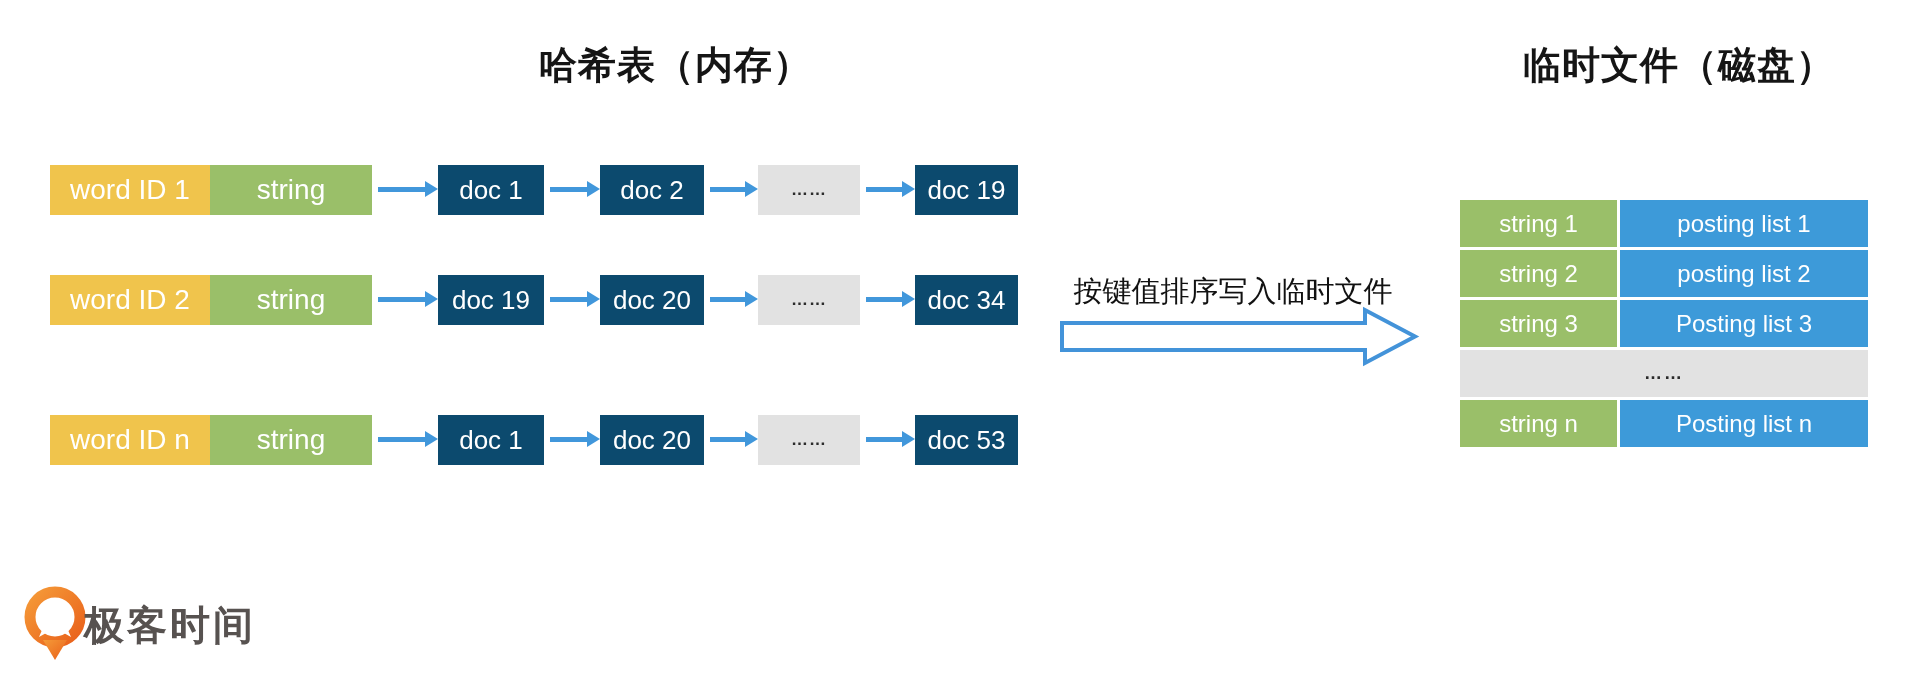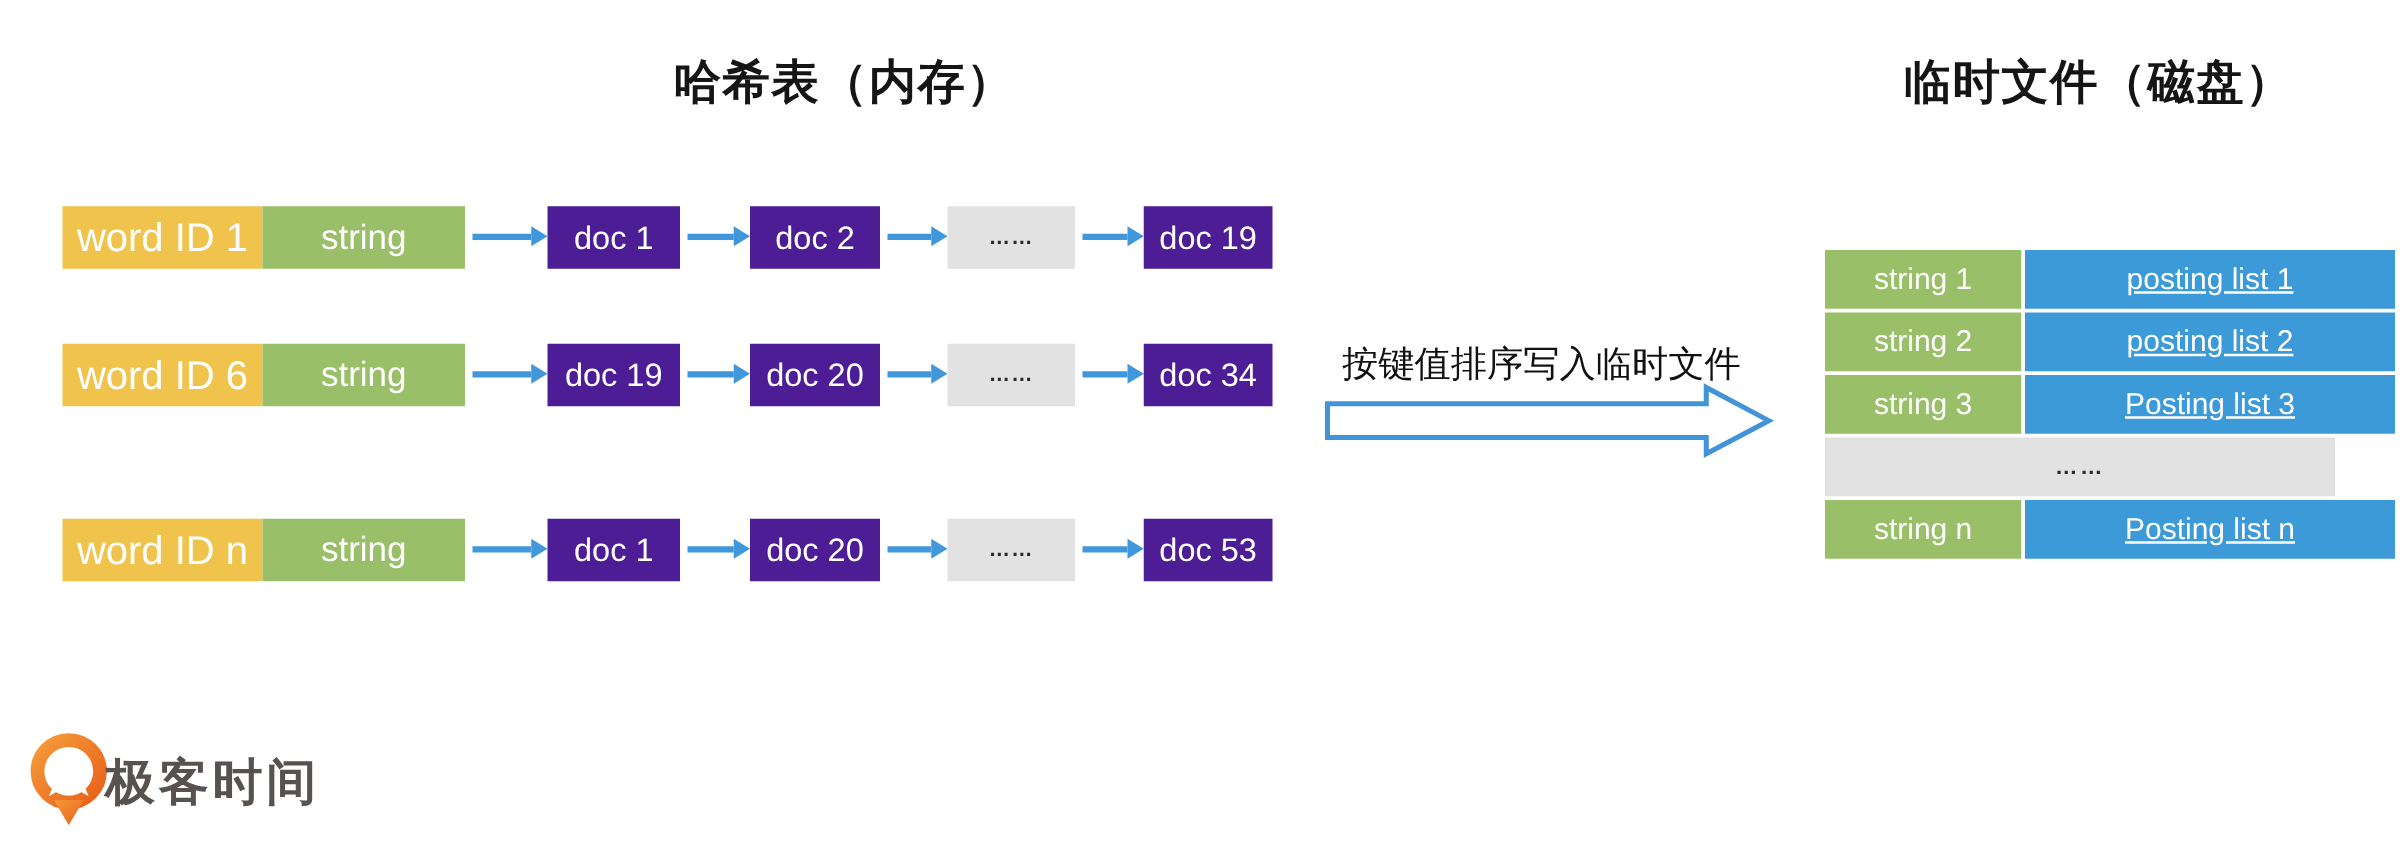"word ID 1" .col-wordid { font-size: 32px -> 28px }
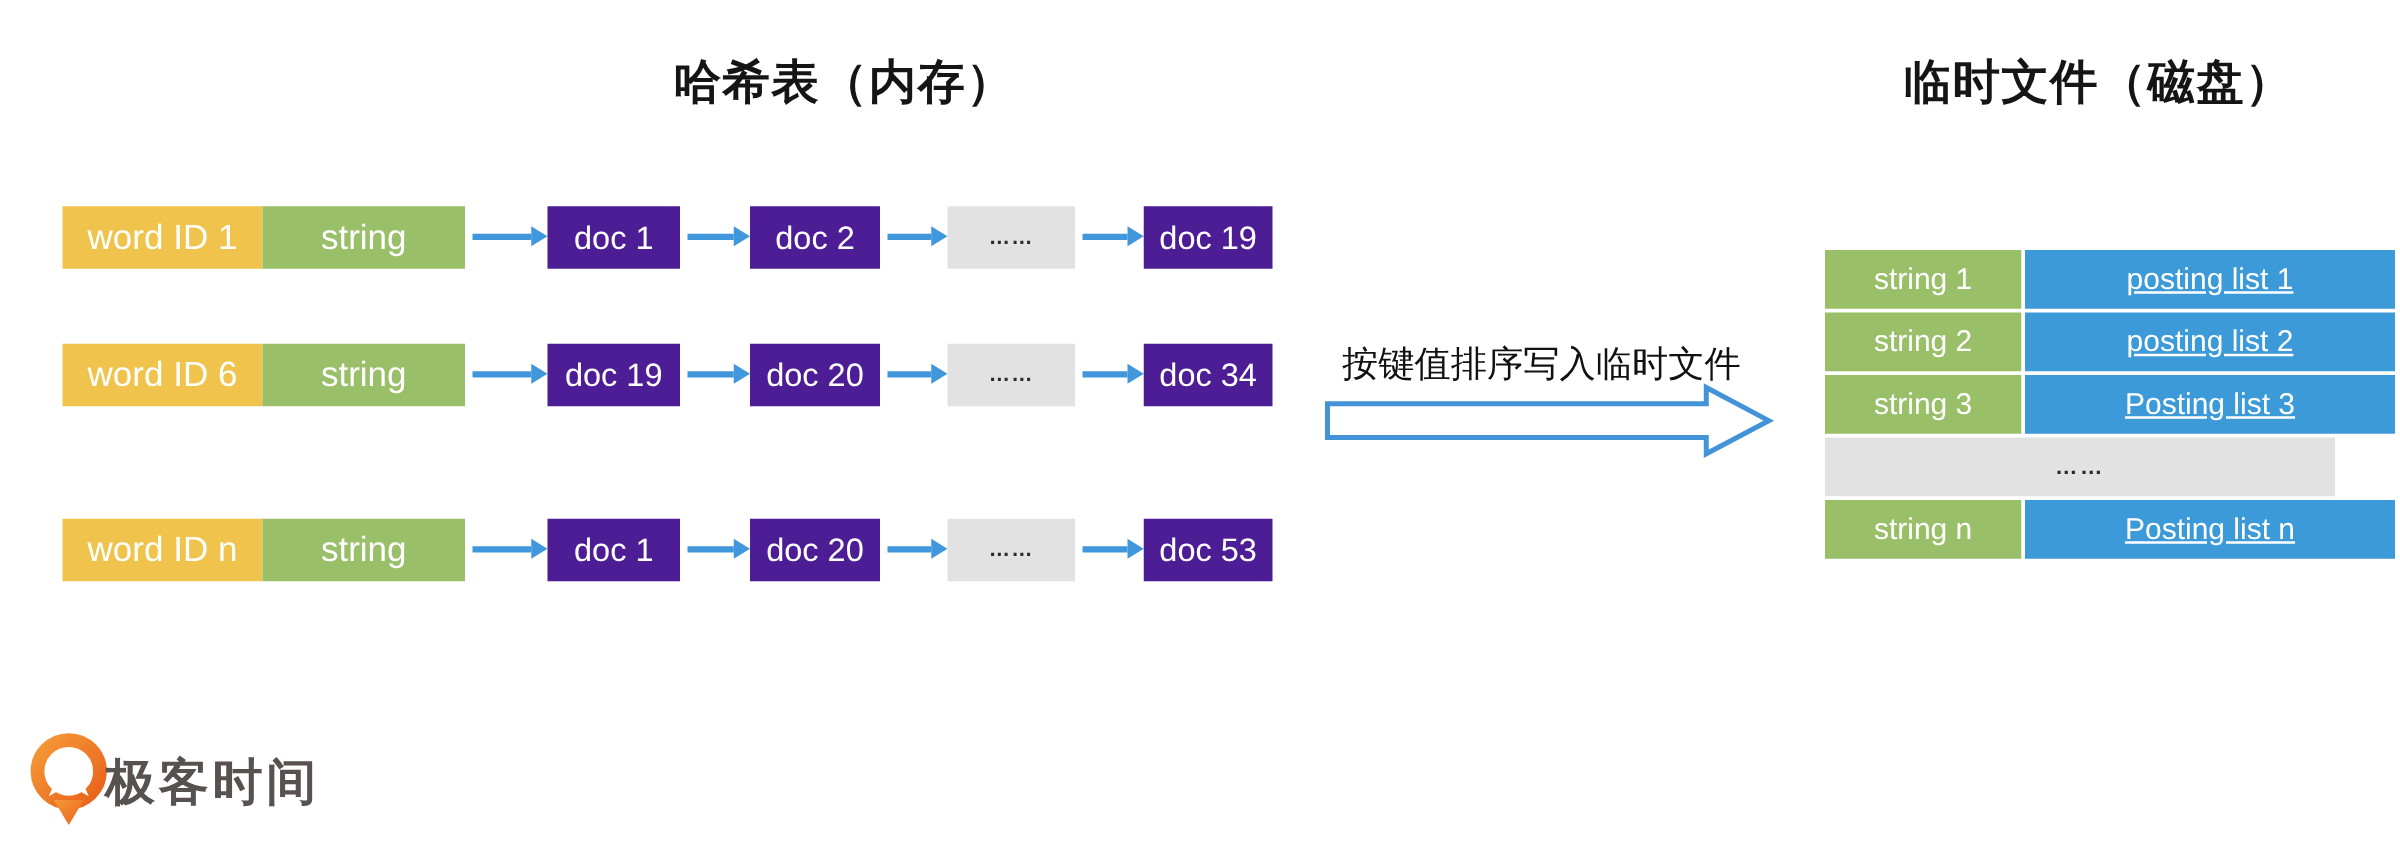"doc 1" .doc { background: #4c1d95 -> #0c4a6e }
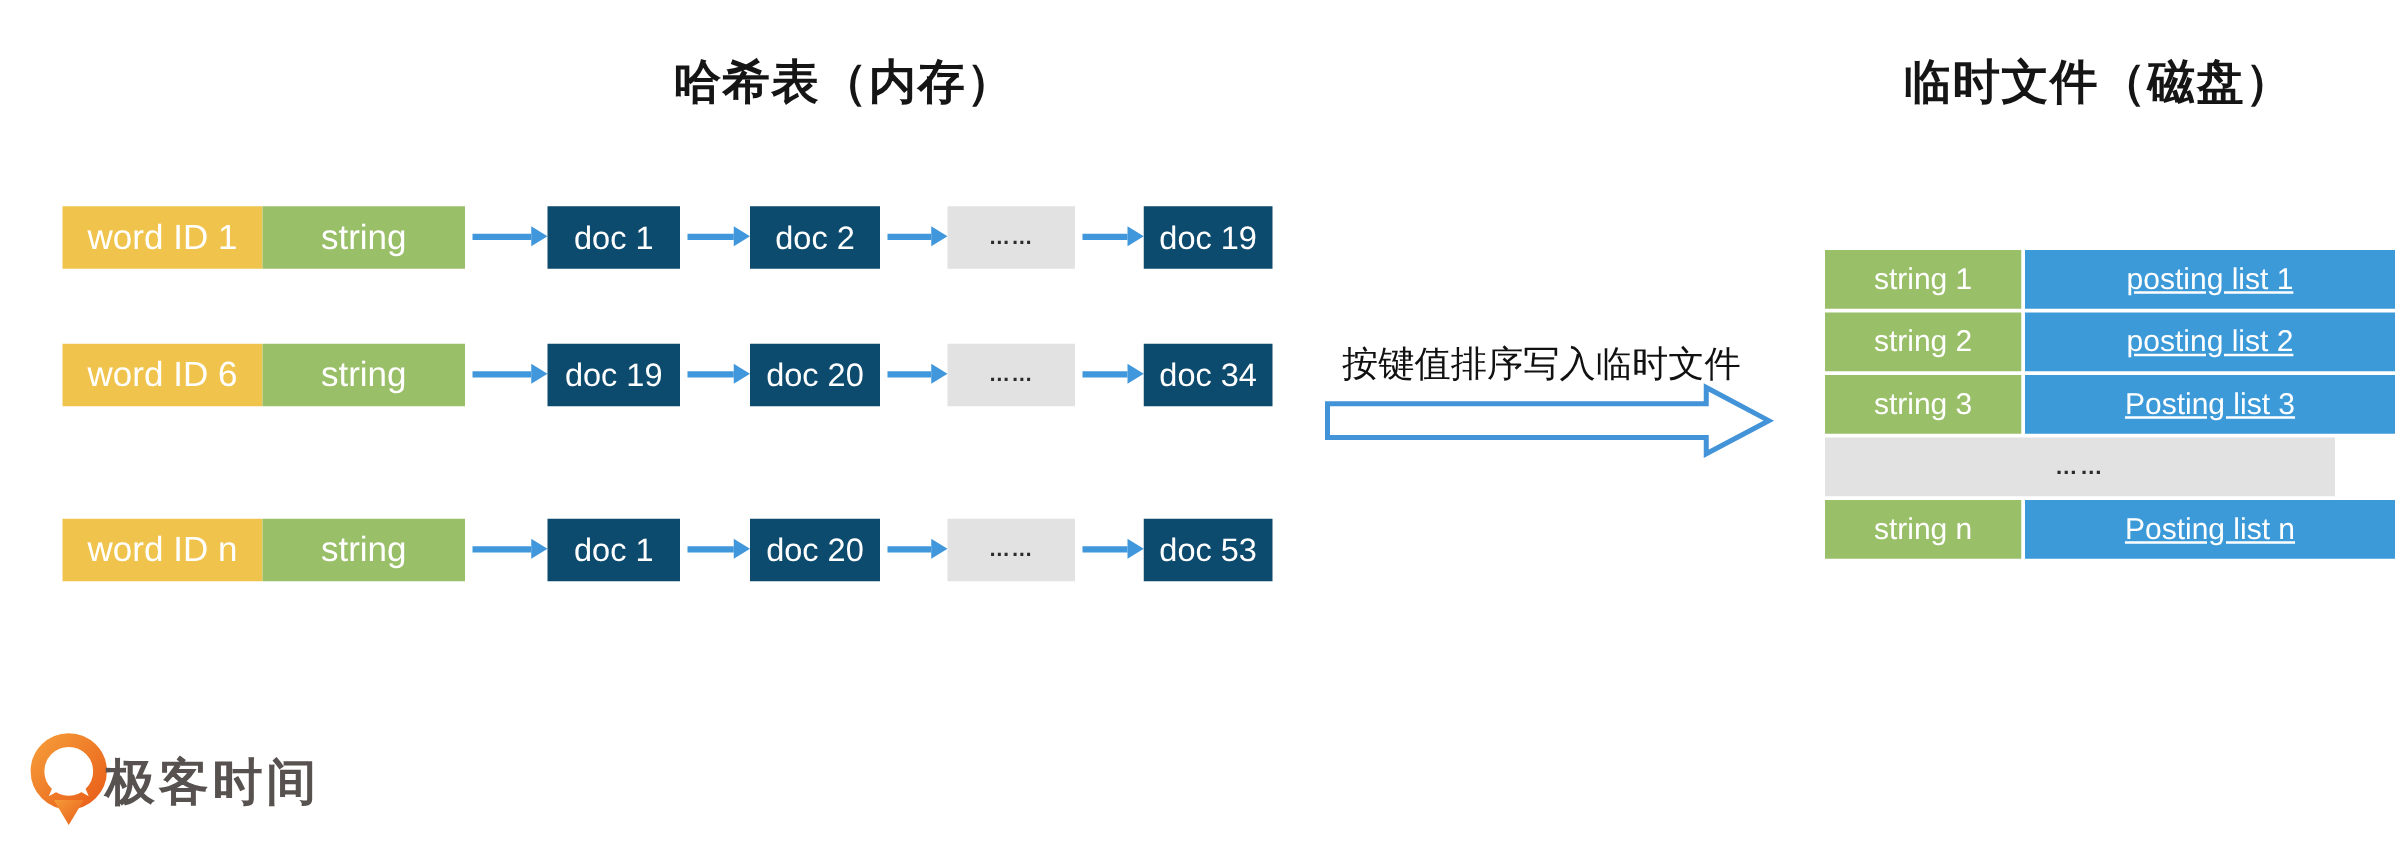"posting list 1" .rval { text-decoration: underline -> none; width: 296px -> 248px }
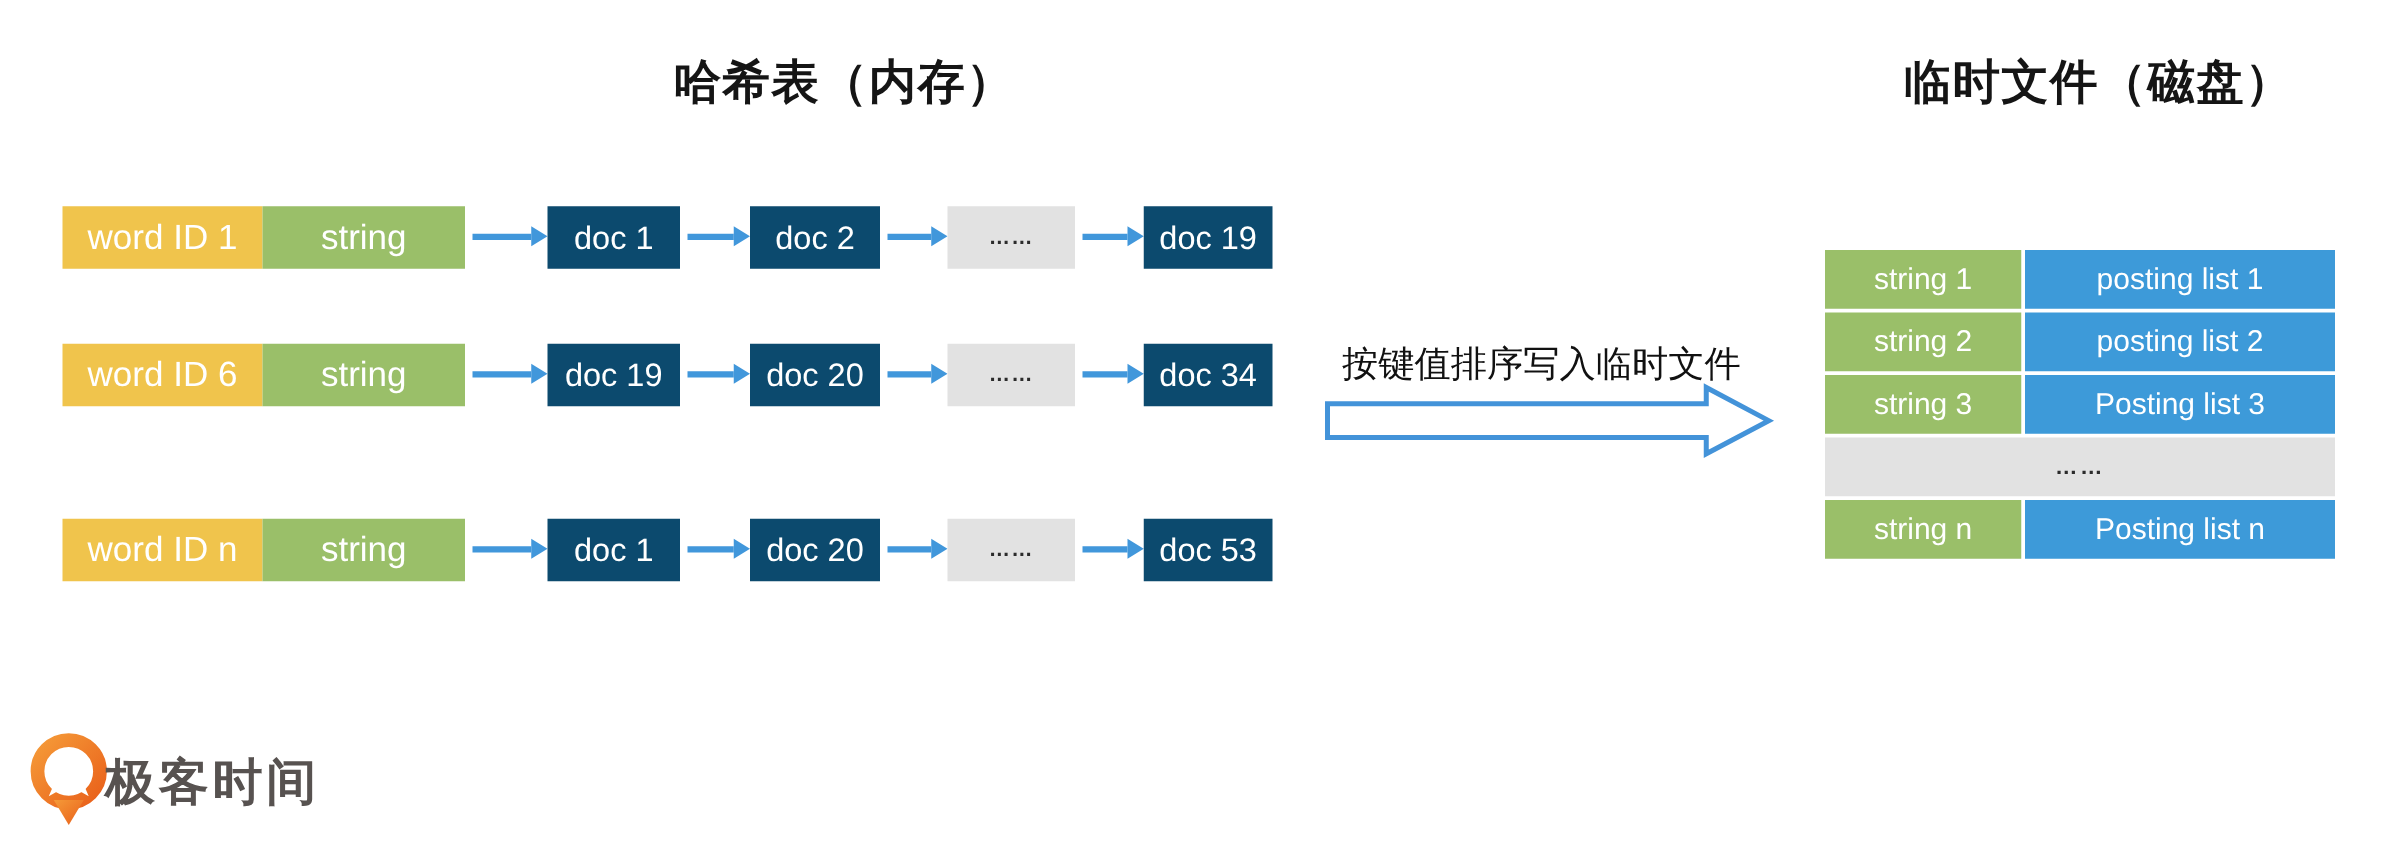"word ID 6" div.cell { text: 6 -> 2 }
